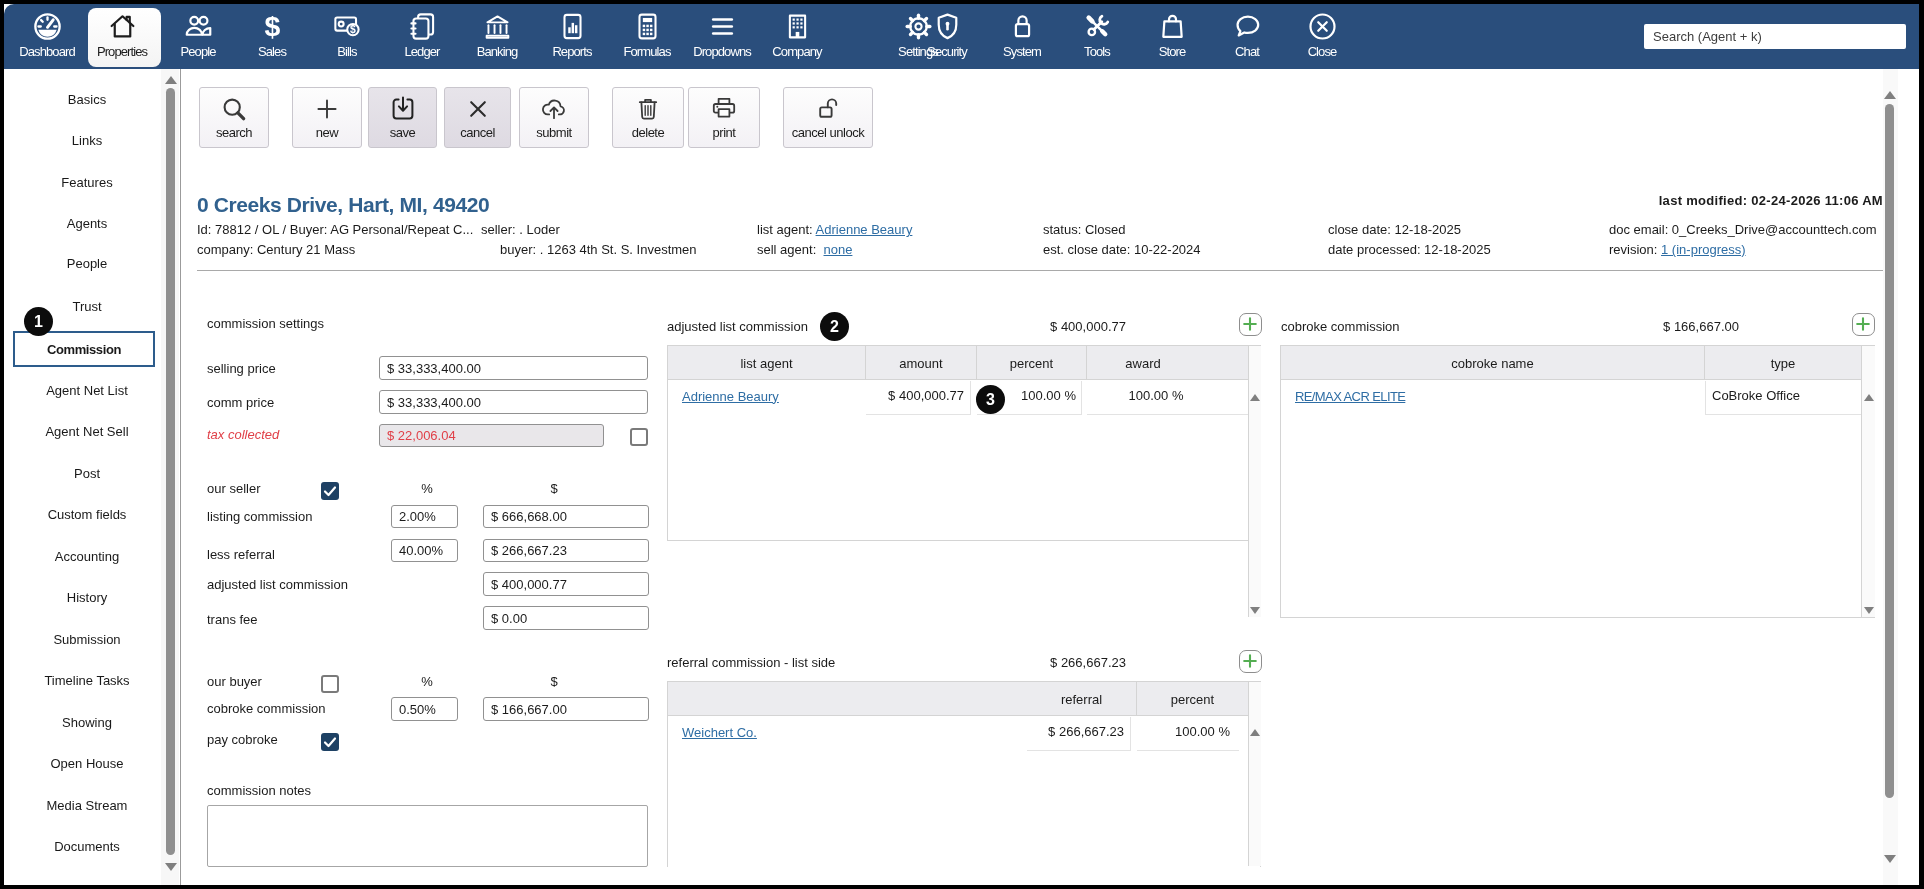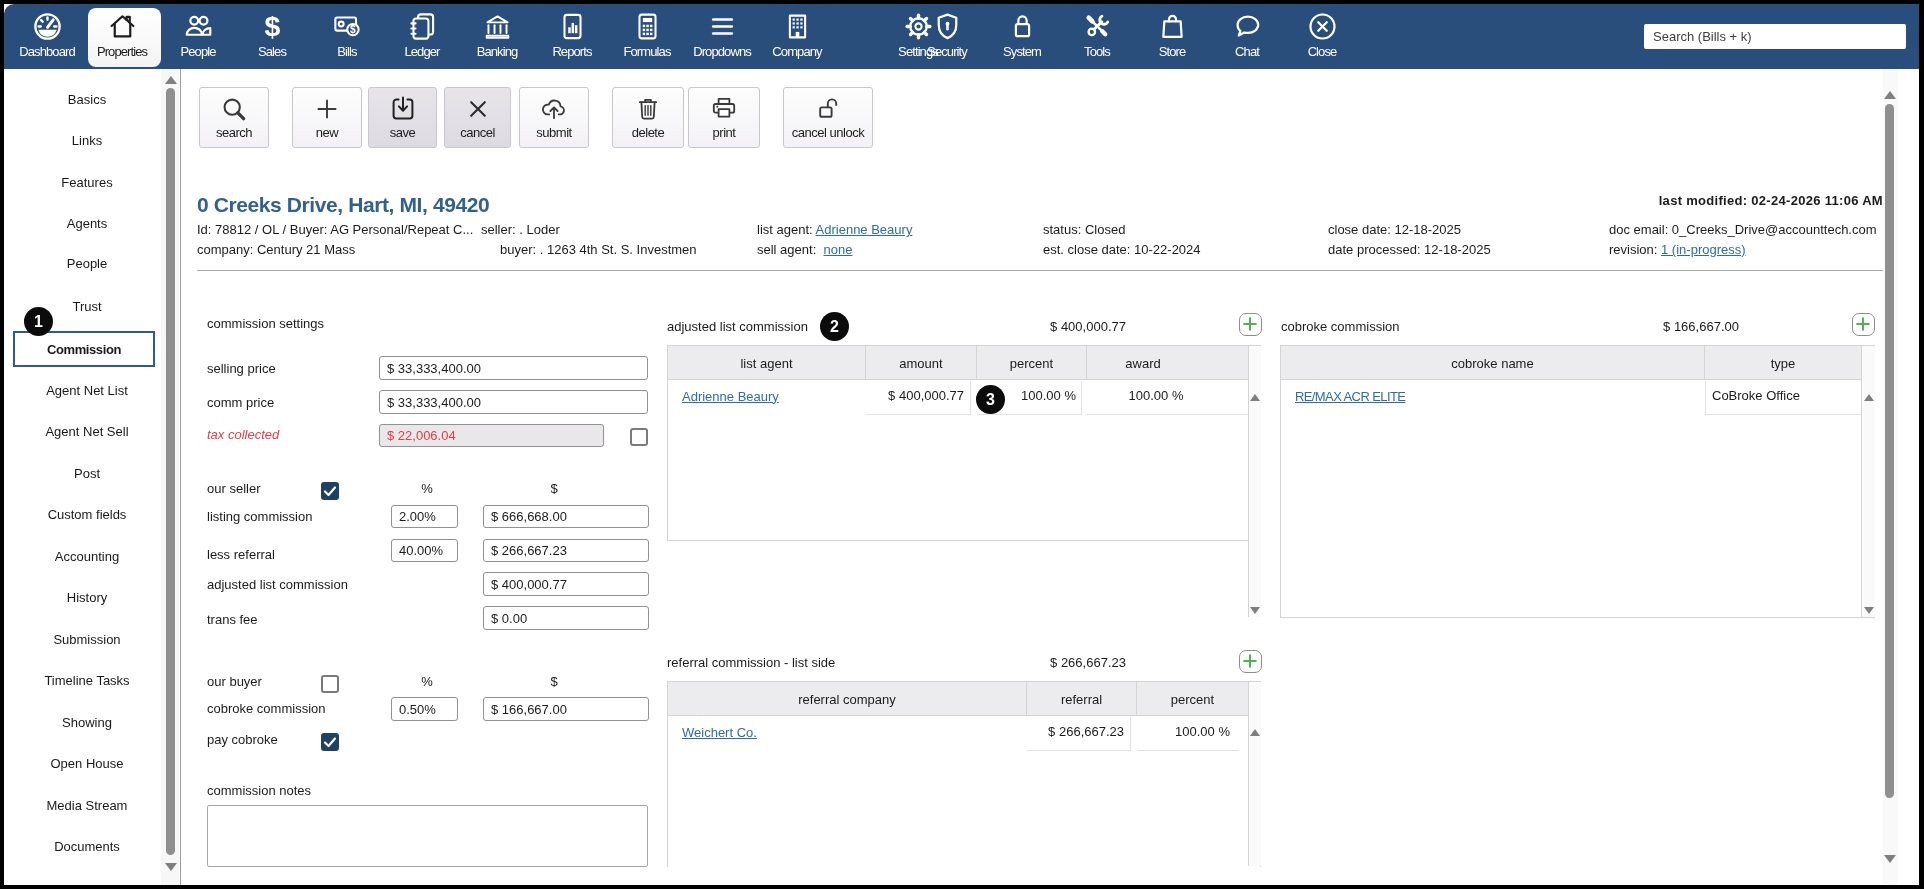"Search (Bills + k)" div { text: Bills -> Agent }
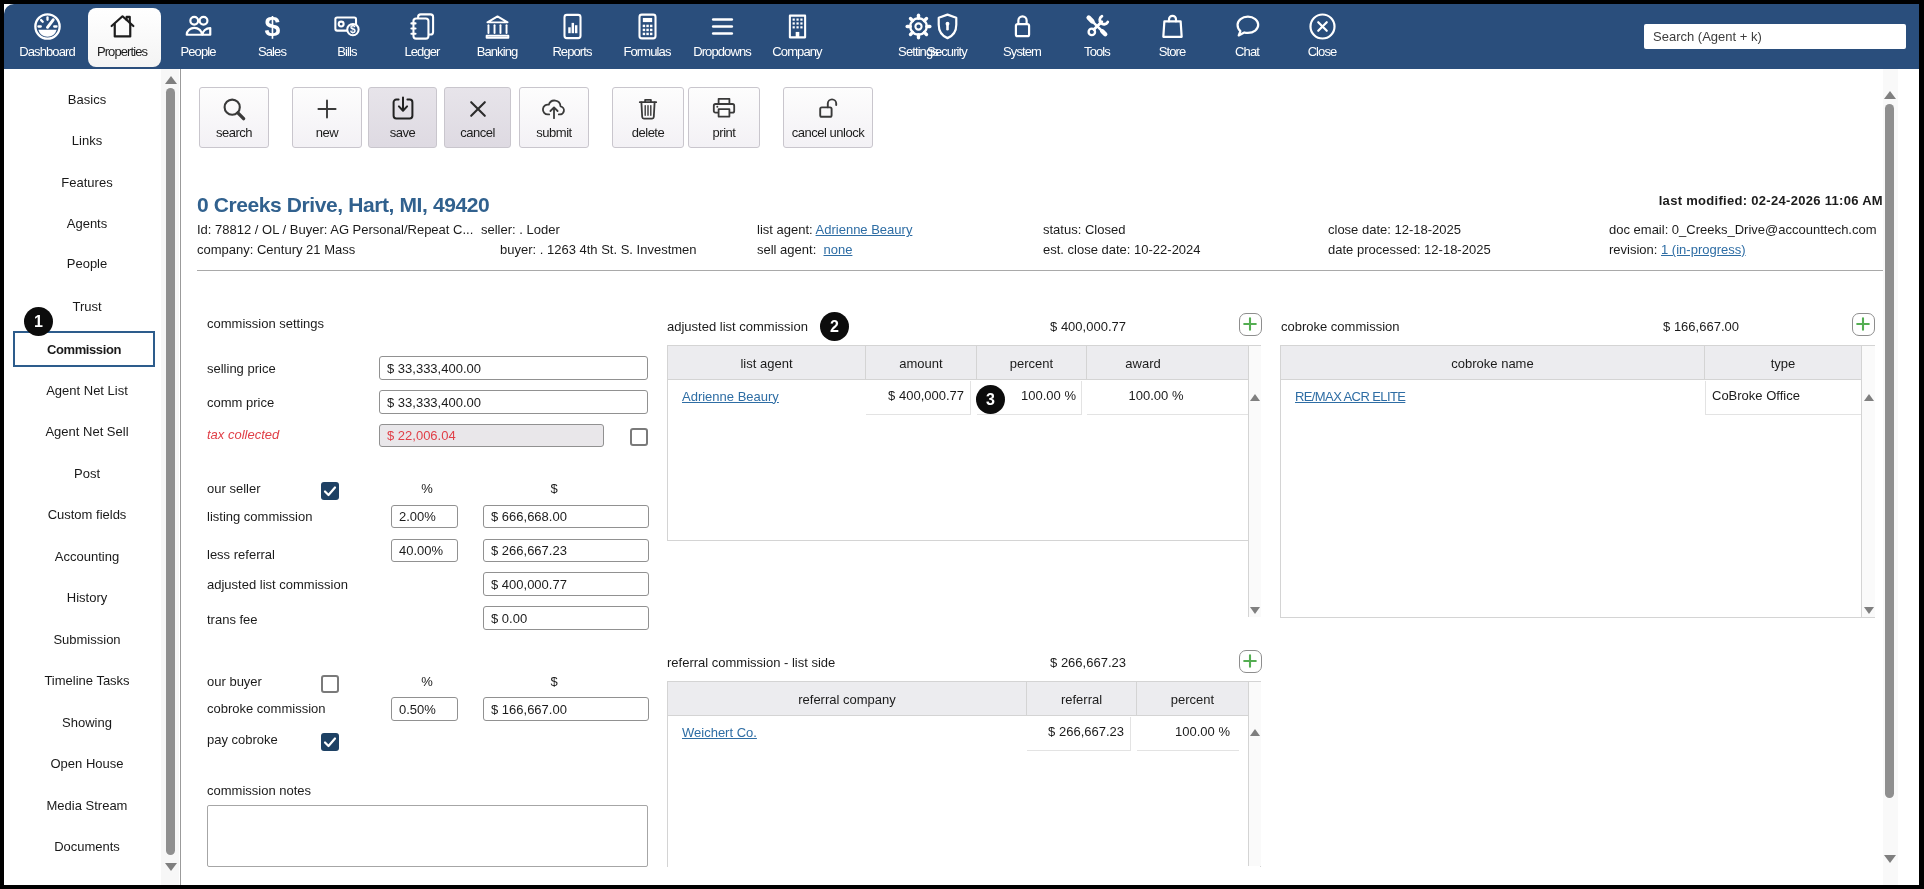"referral company" div.pcell { html: <div>referral company</div> -> none }
